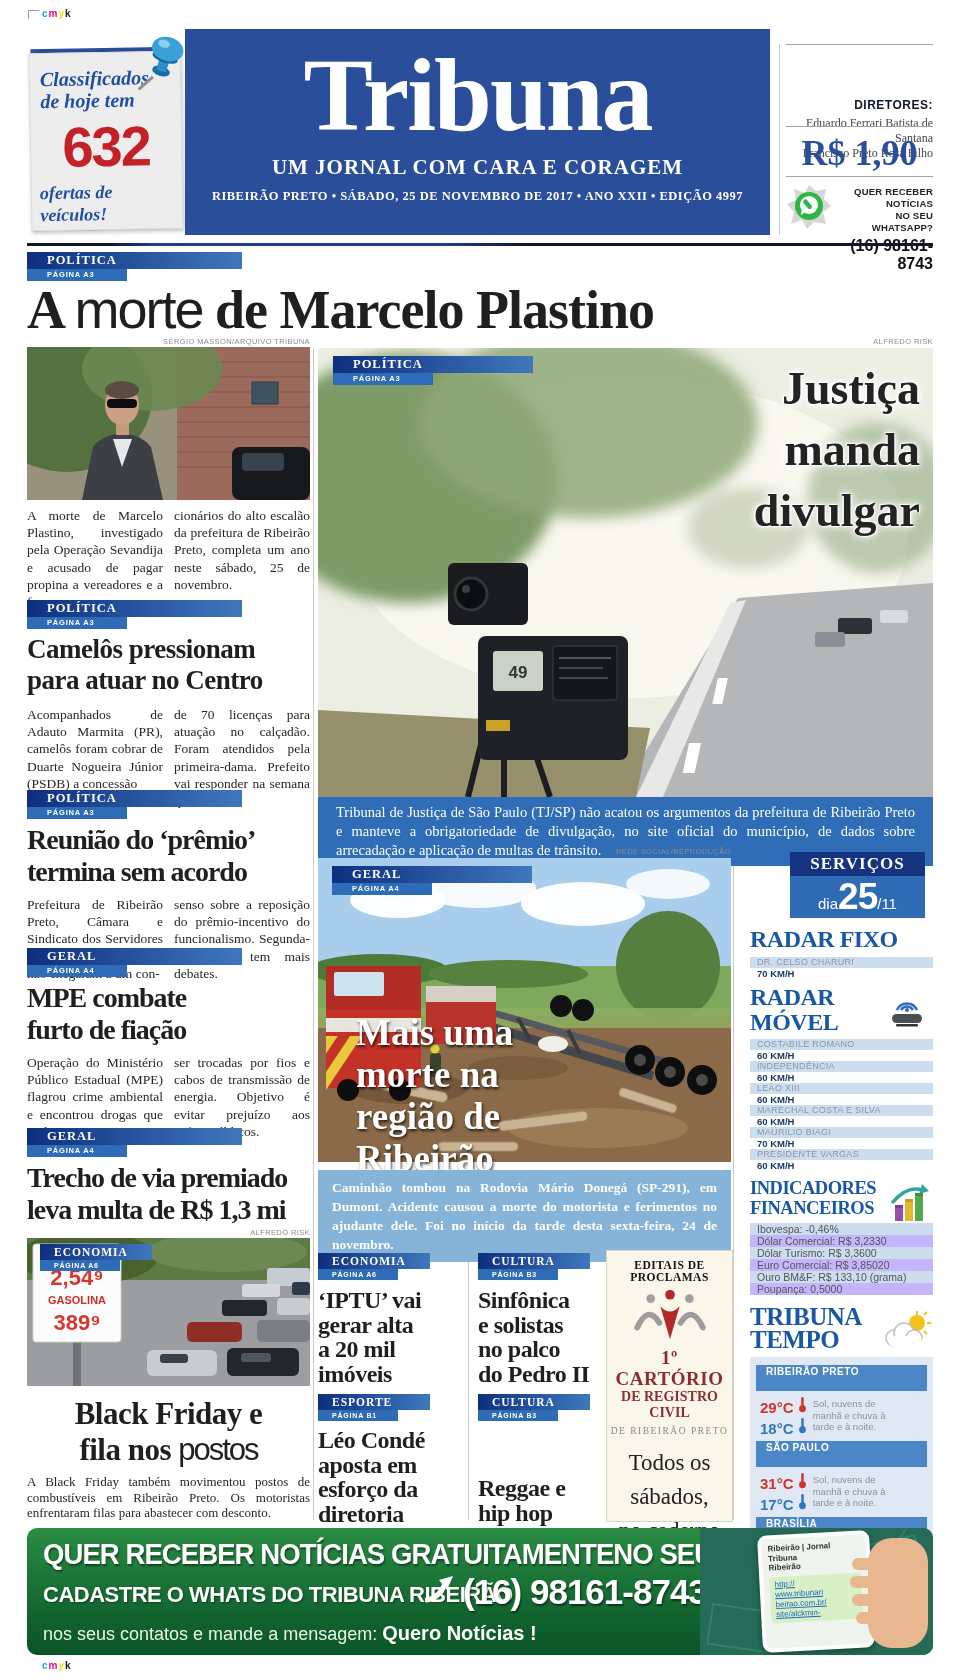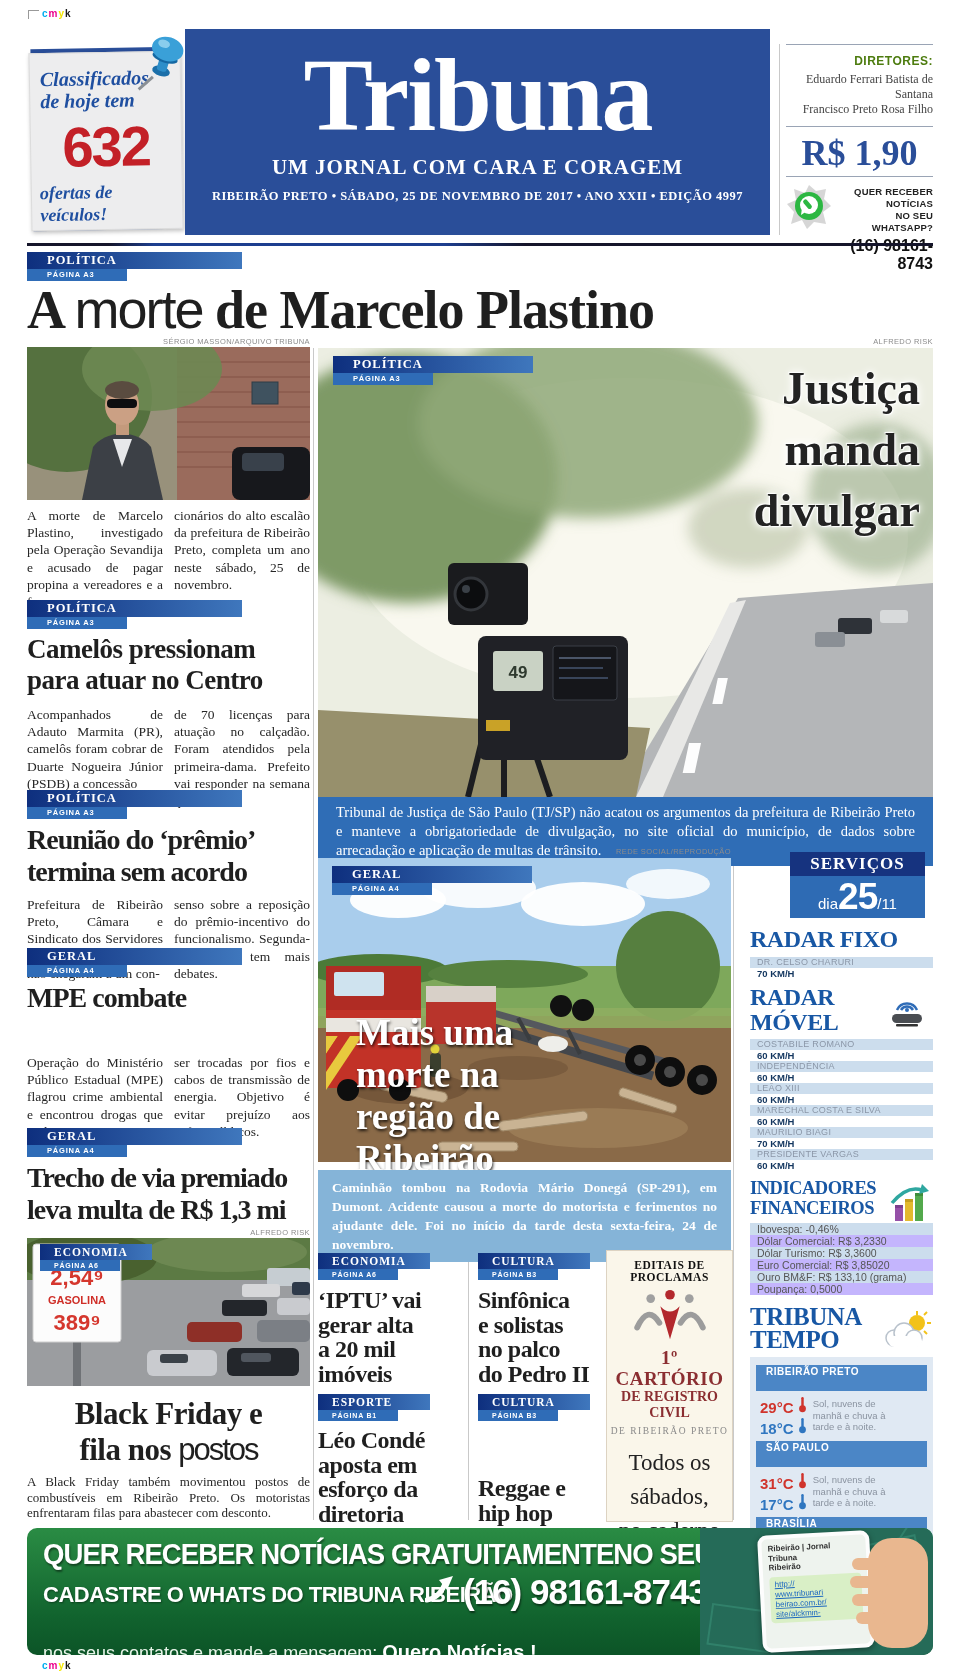"DIRETORES:" #dir-label { color: #4d7c0f -> #0f172a; margin-top: none -> 44px }
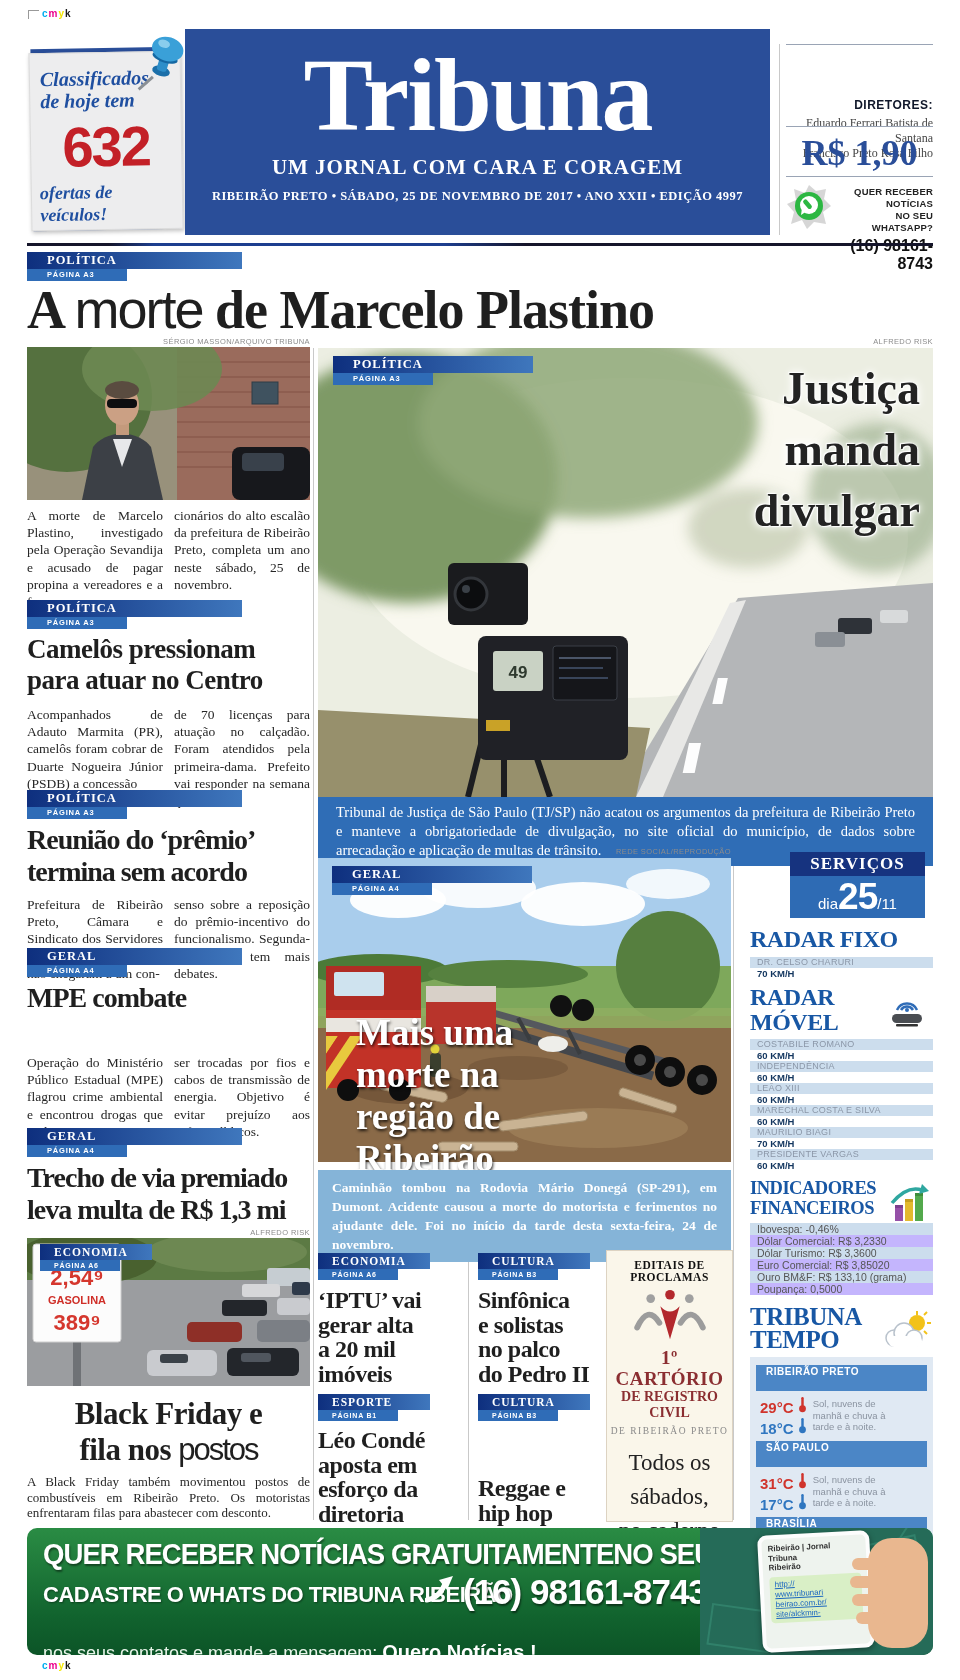"furto de fiação" div { html: none -> <div>furto de fiação</div> }
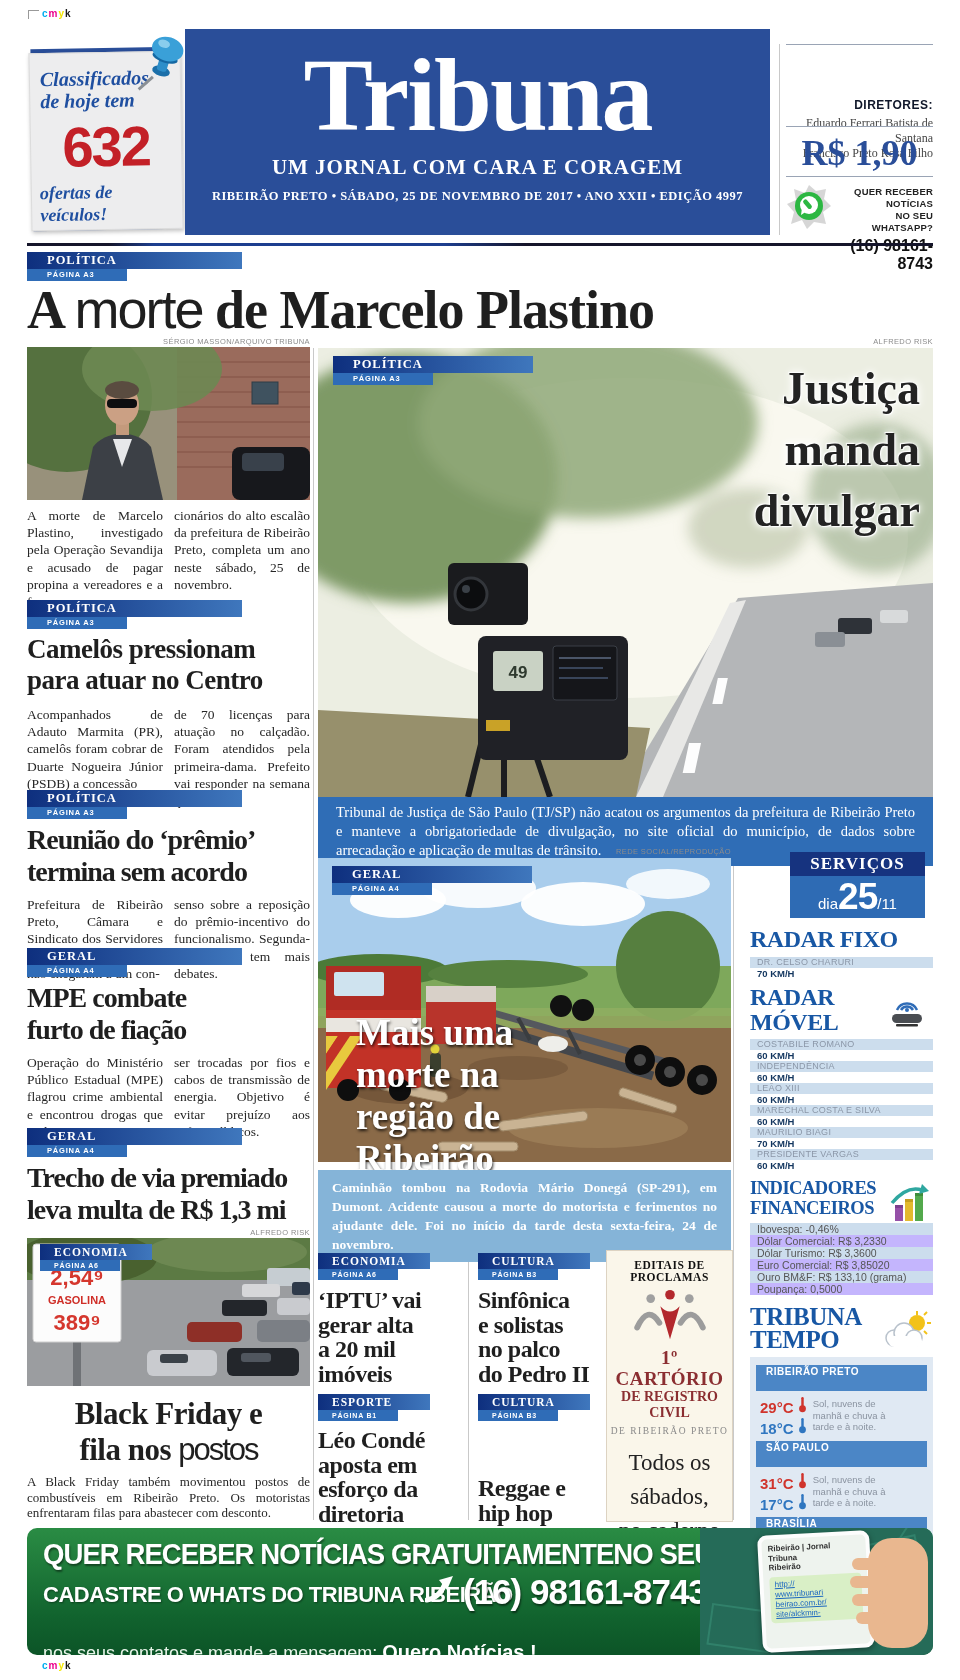"nos seus contatos e mande" .bn3 { margin-top: 19px -> none }
